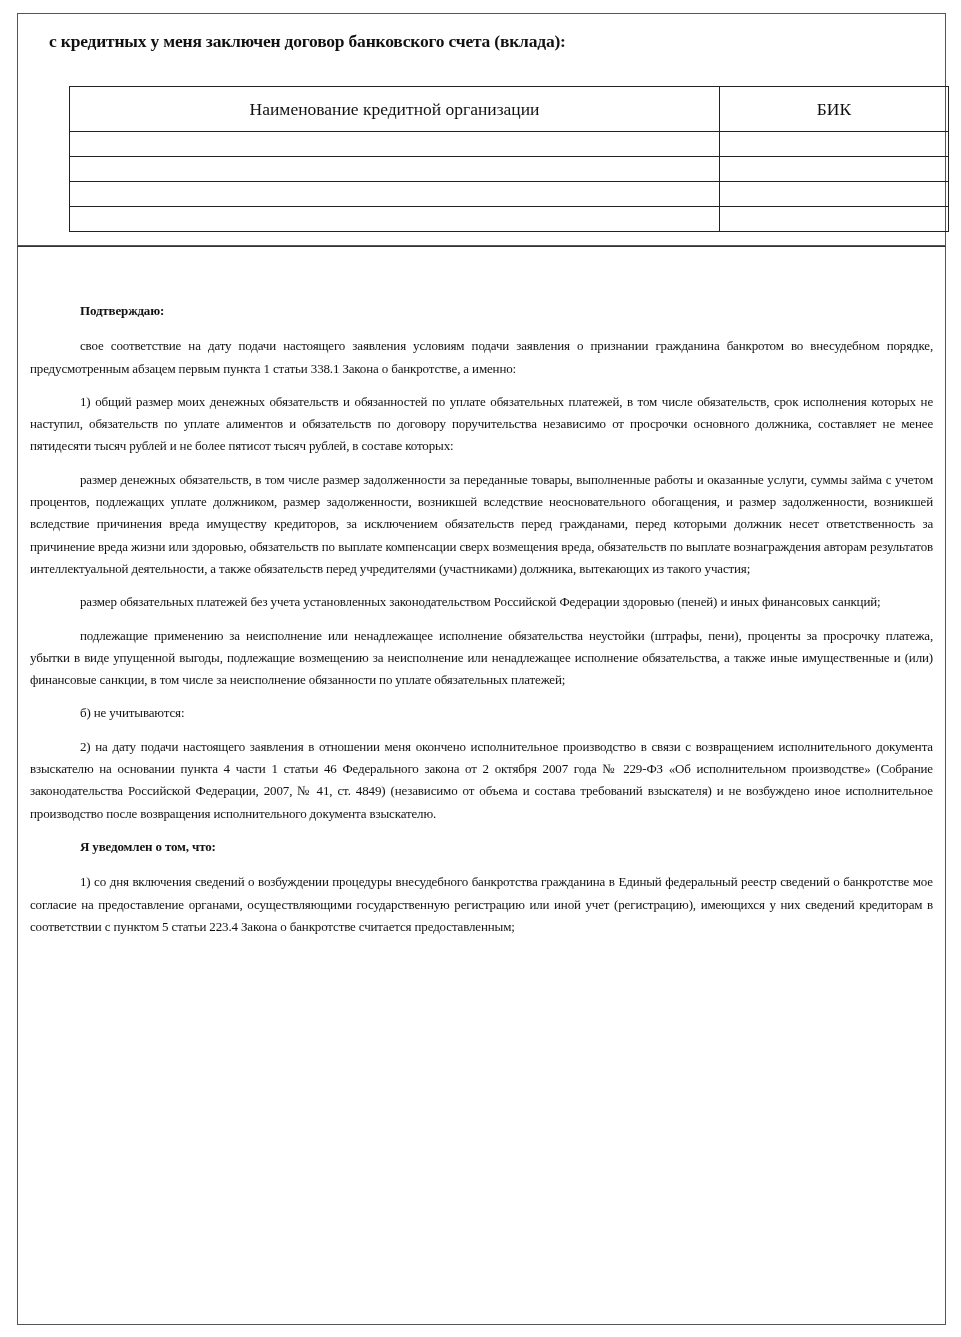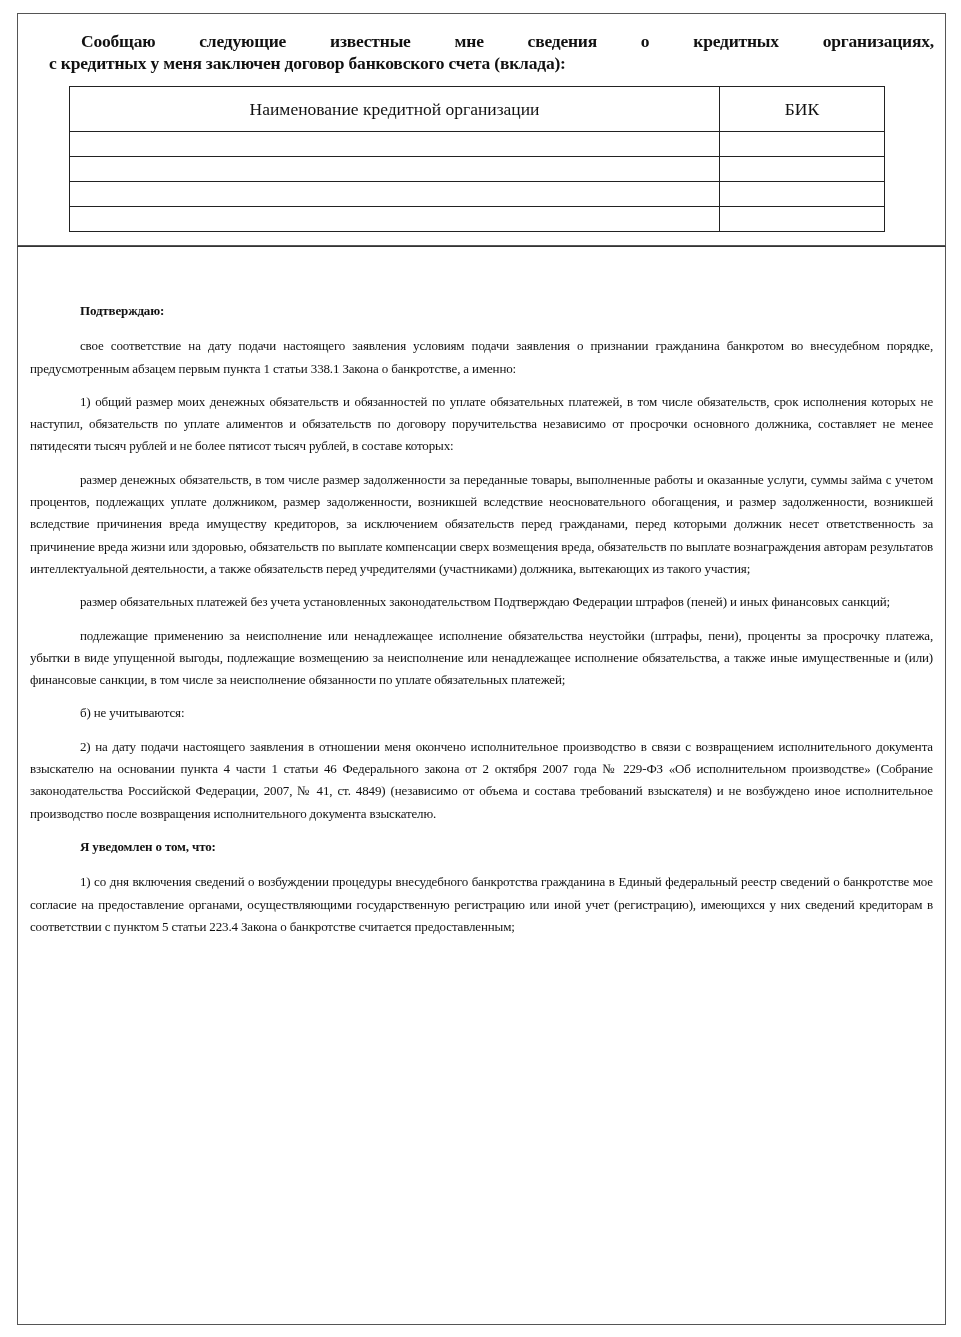"Сообщаю следующие известные мне сведения" div.l1 { html: <div>Сообщаю следующие известные мне сведения о кредитных организациях,</div> -> none }
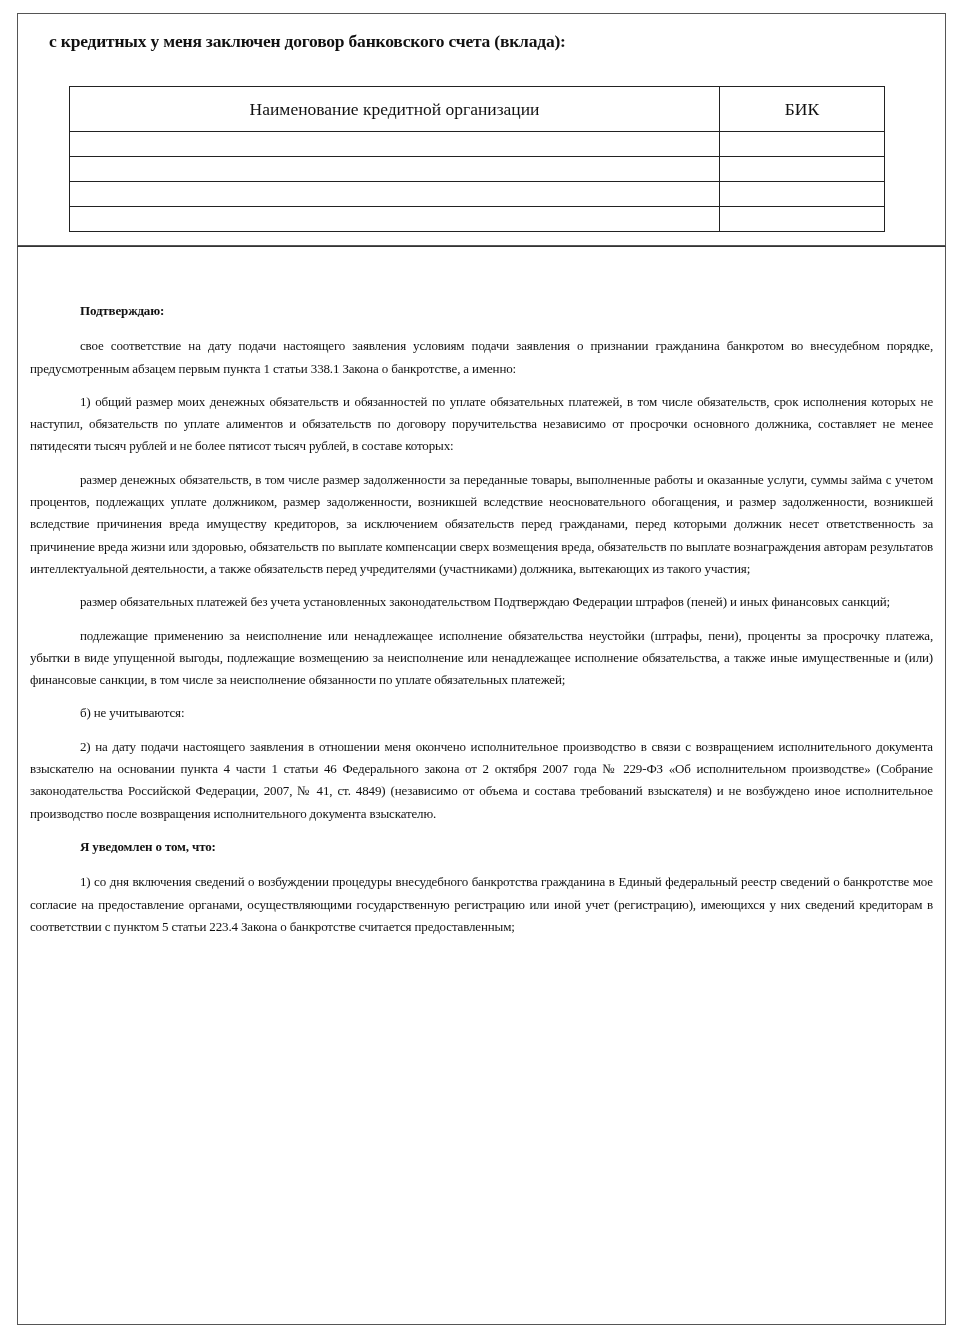"Наименование кредитной организации" table.banks { width: 816px -> 880px }
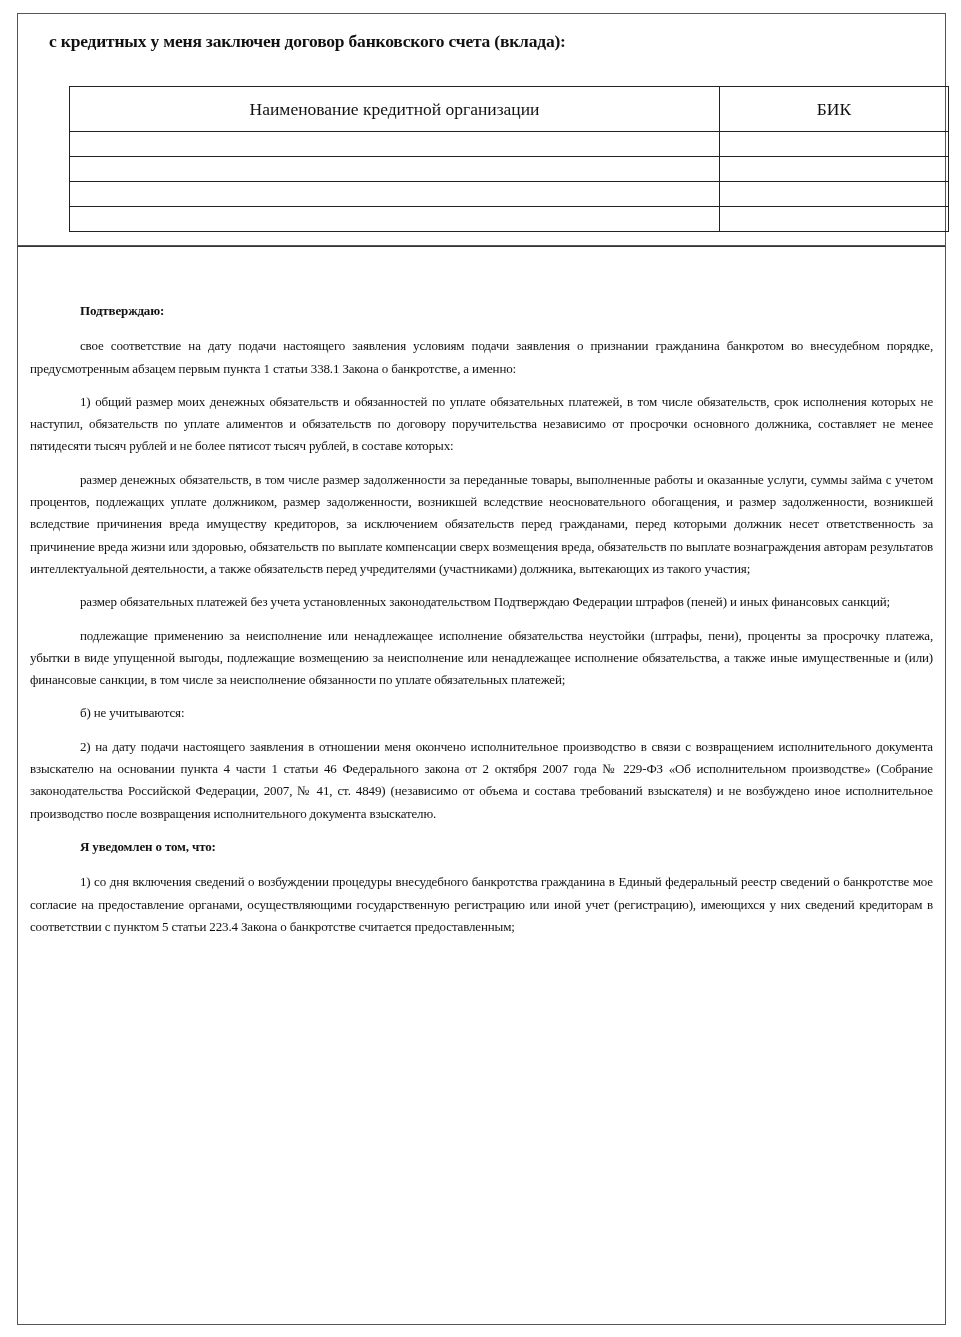"размер обязательных платежей без учета" p { text: Подтверждаю Федерации штрафов -> Российской Федерации здоровью }
